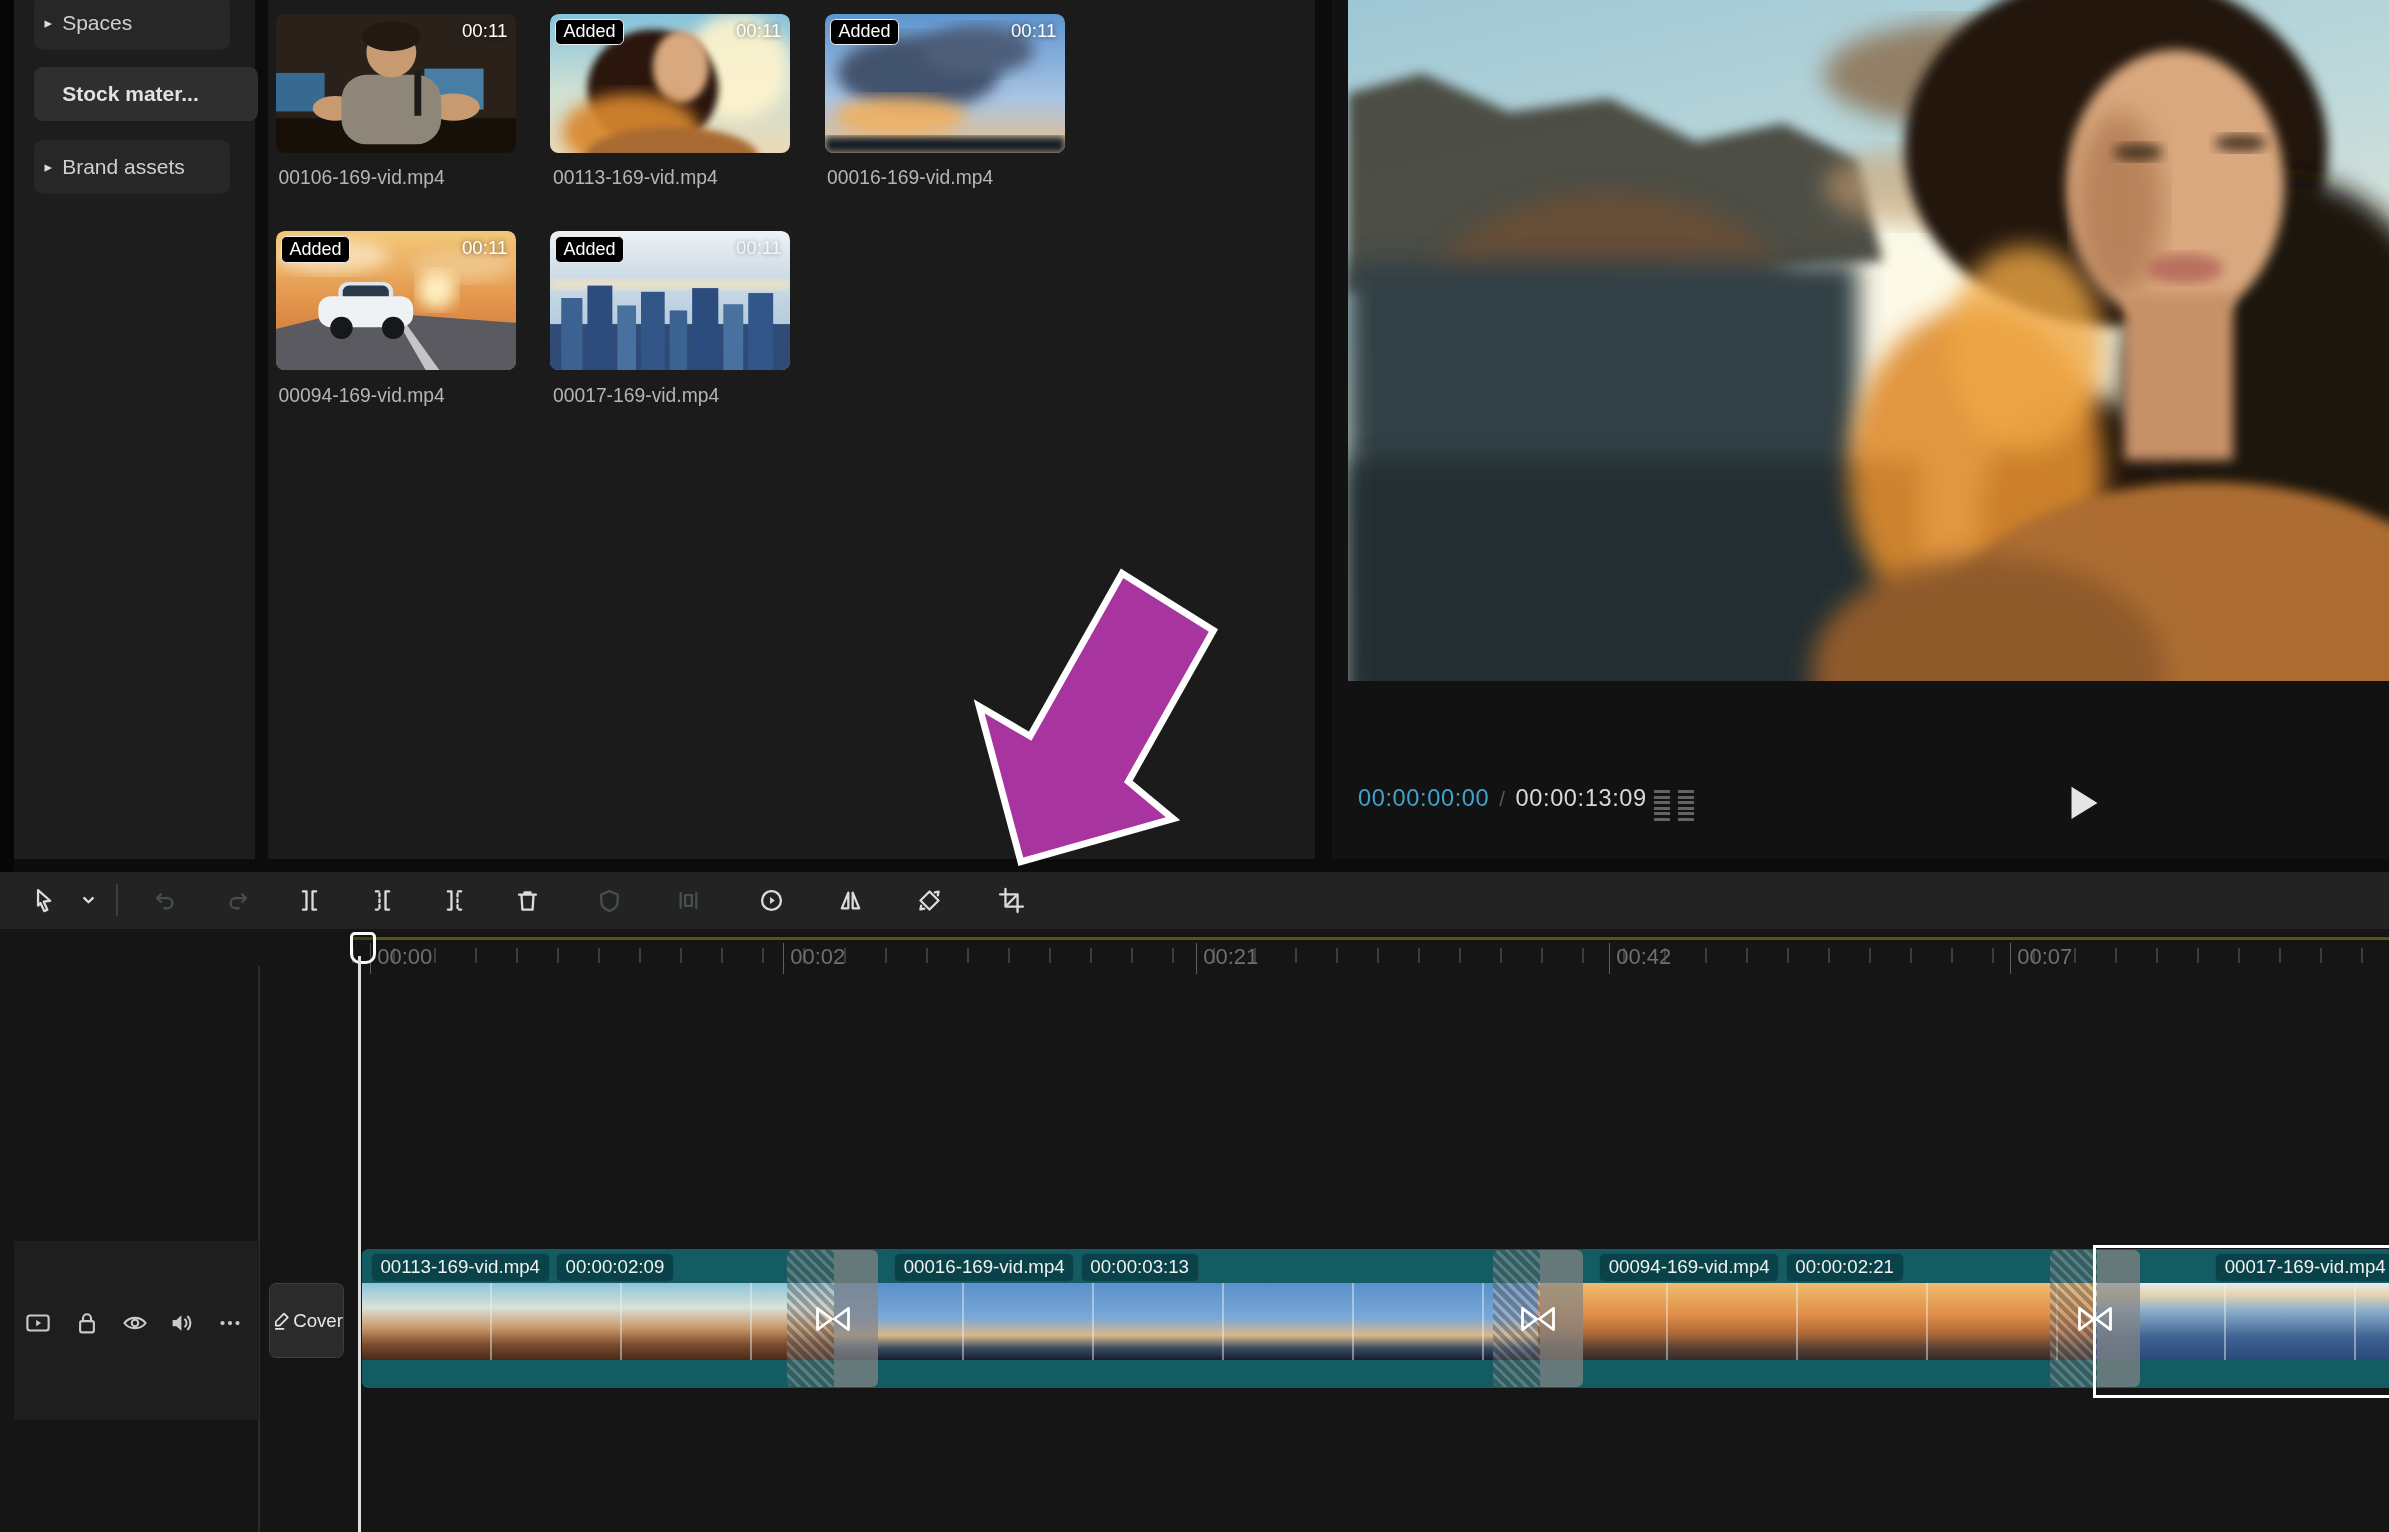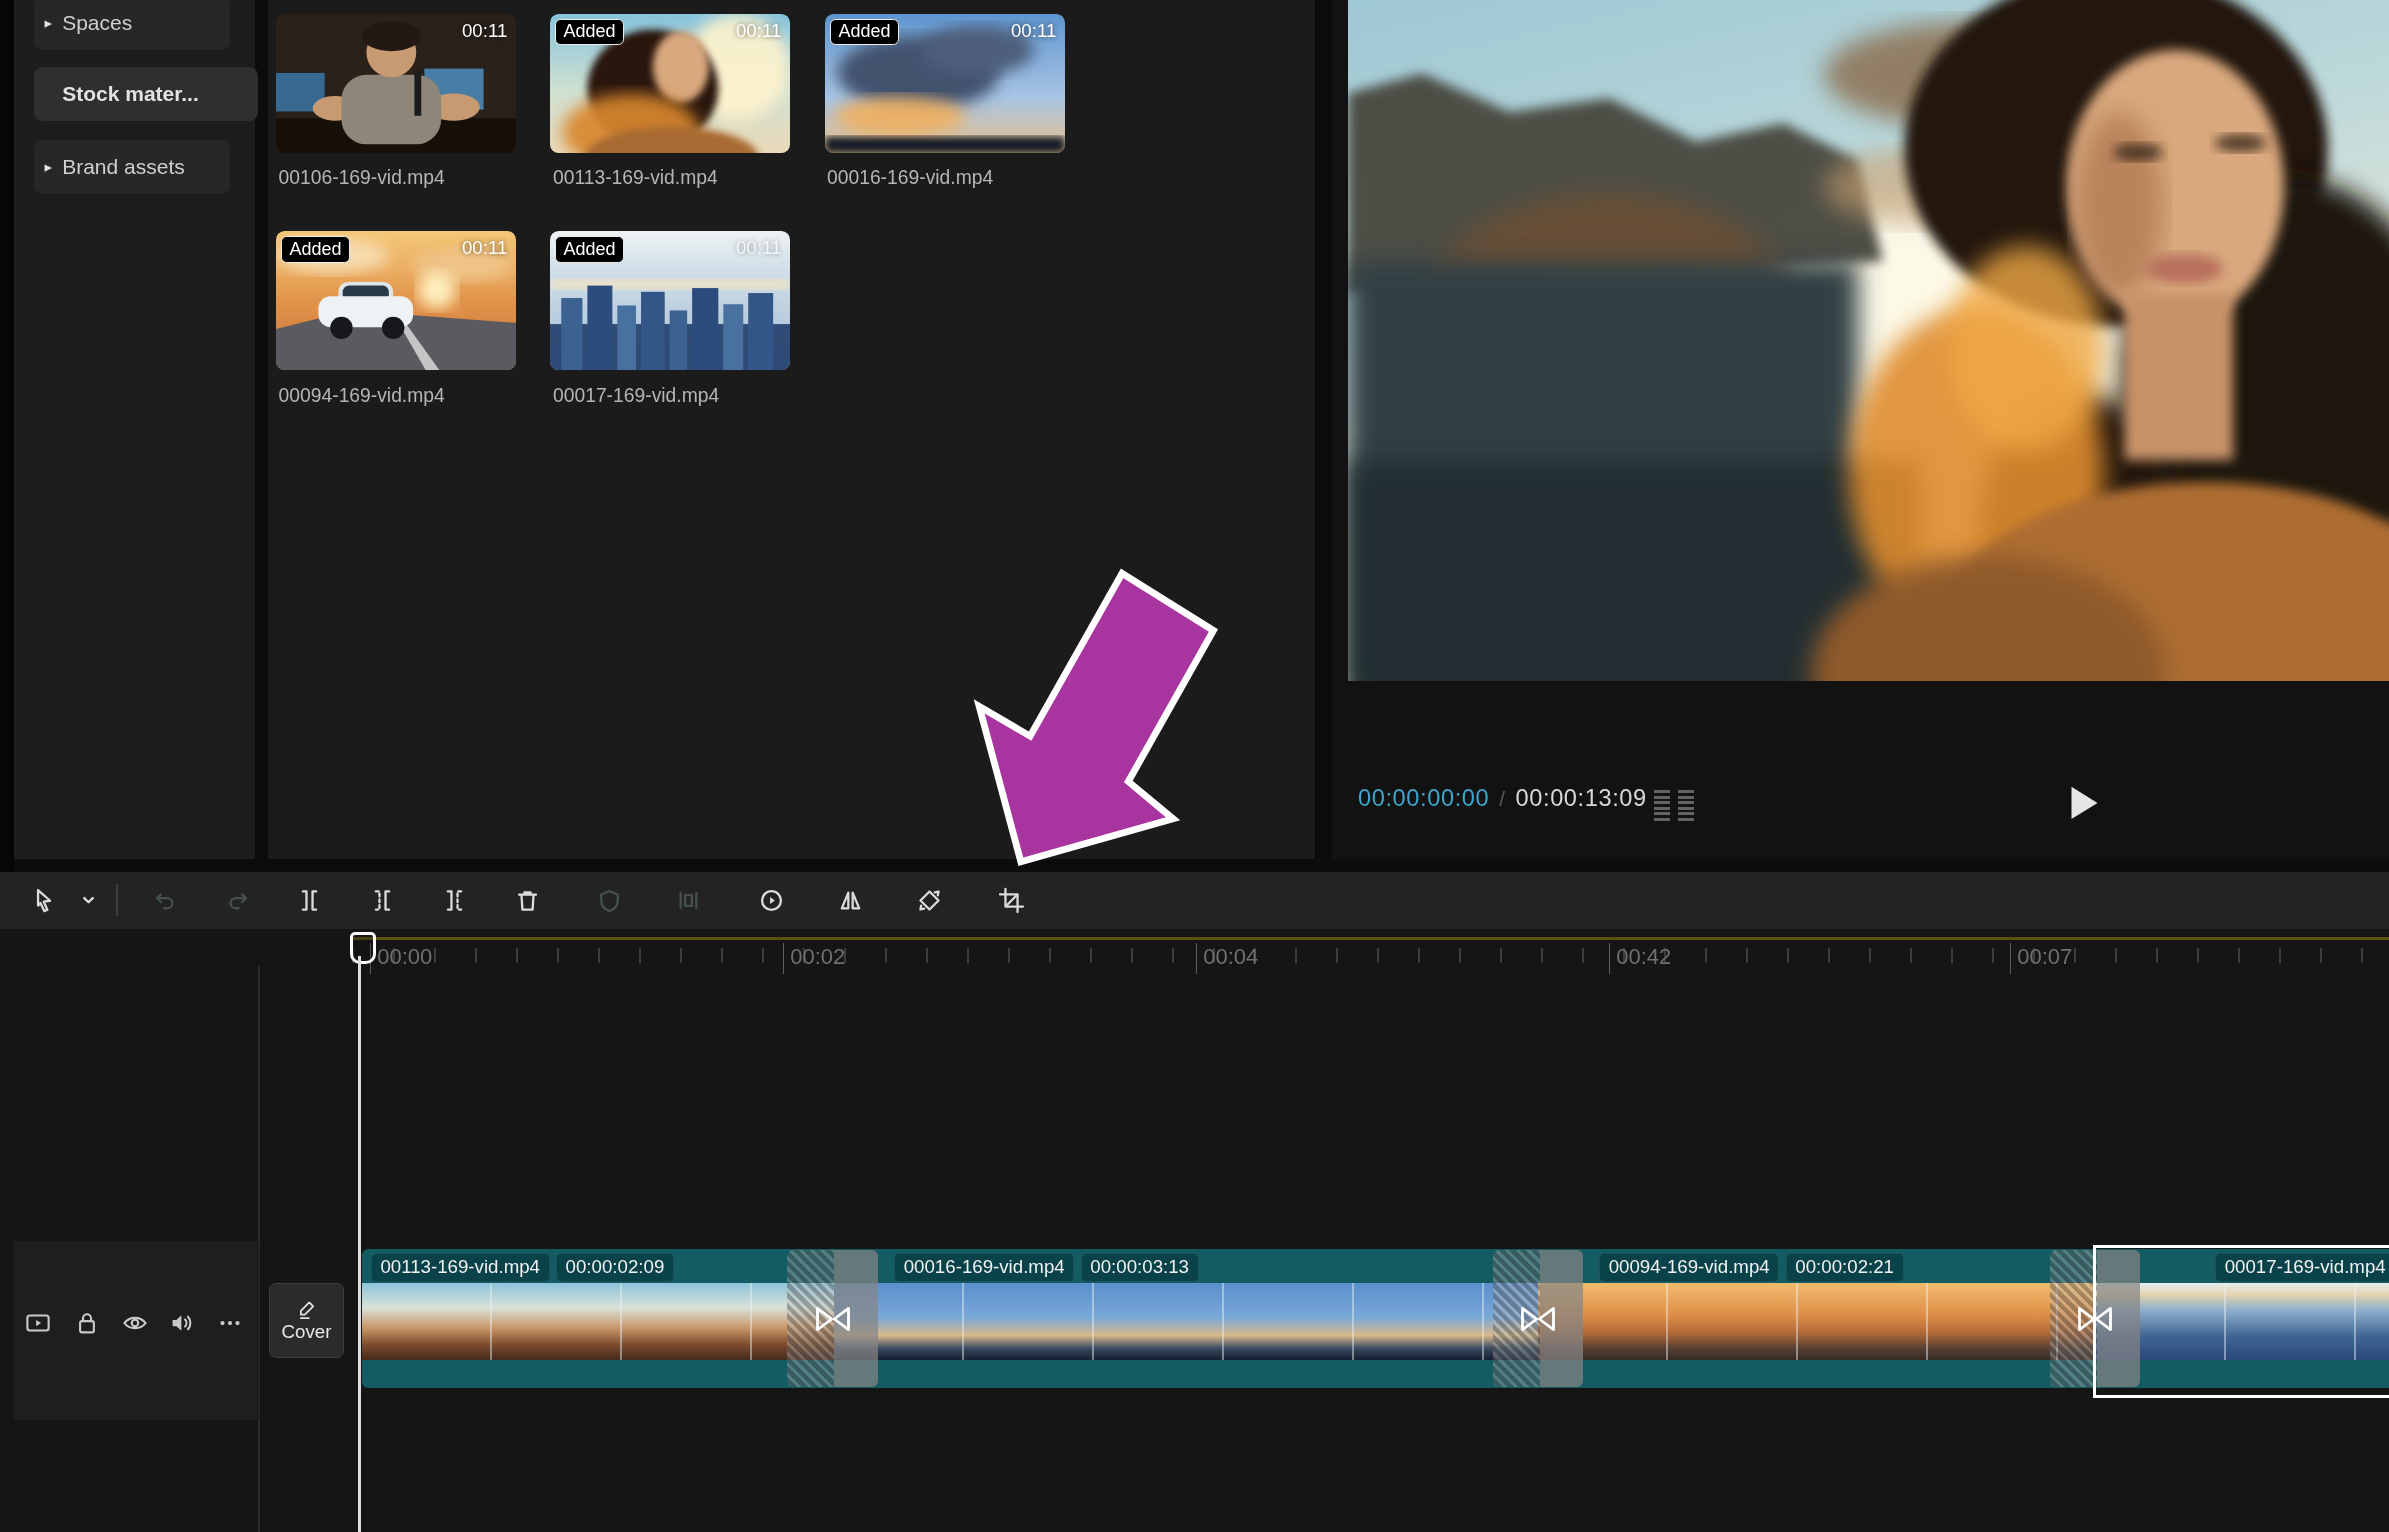"00:04" span.ruler-label { text: 00:04 -> 00:21 }
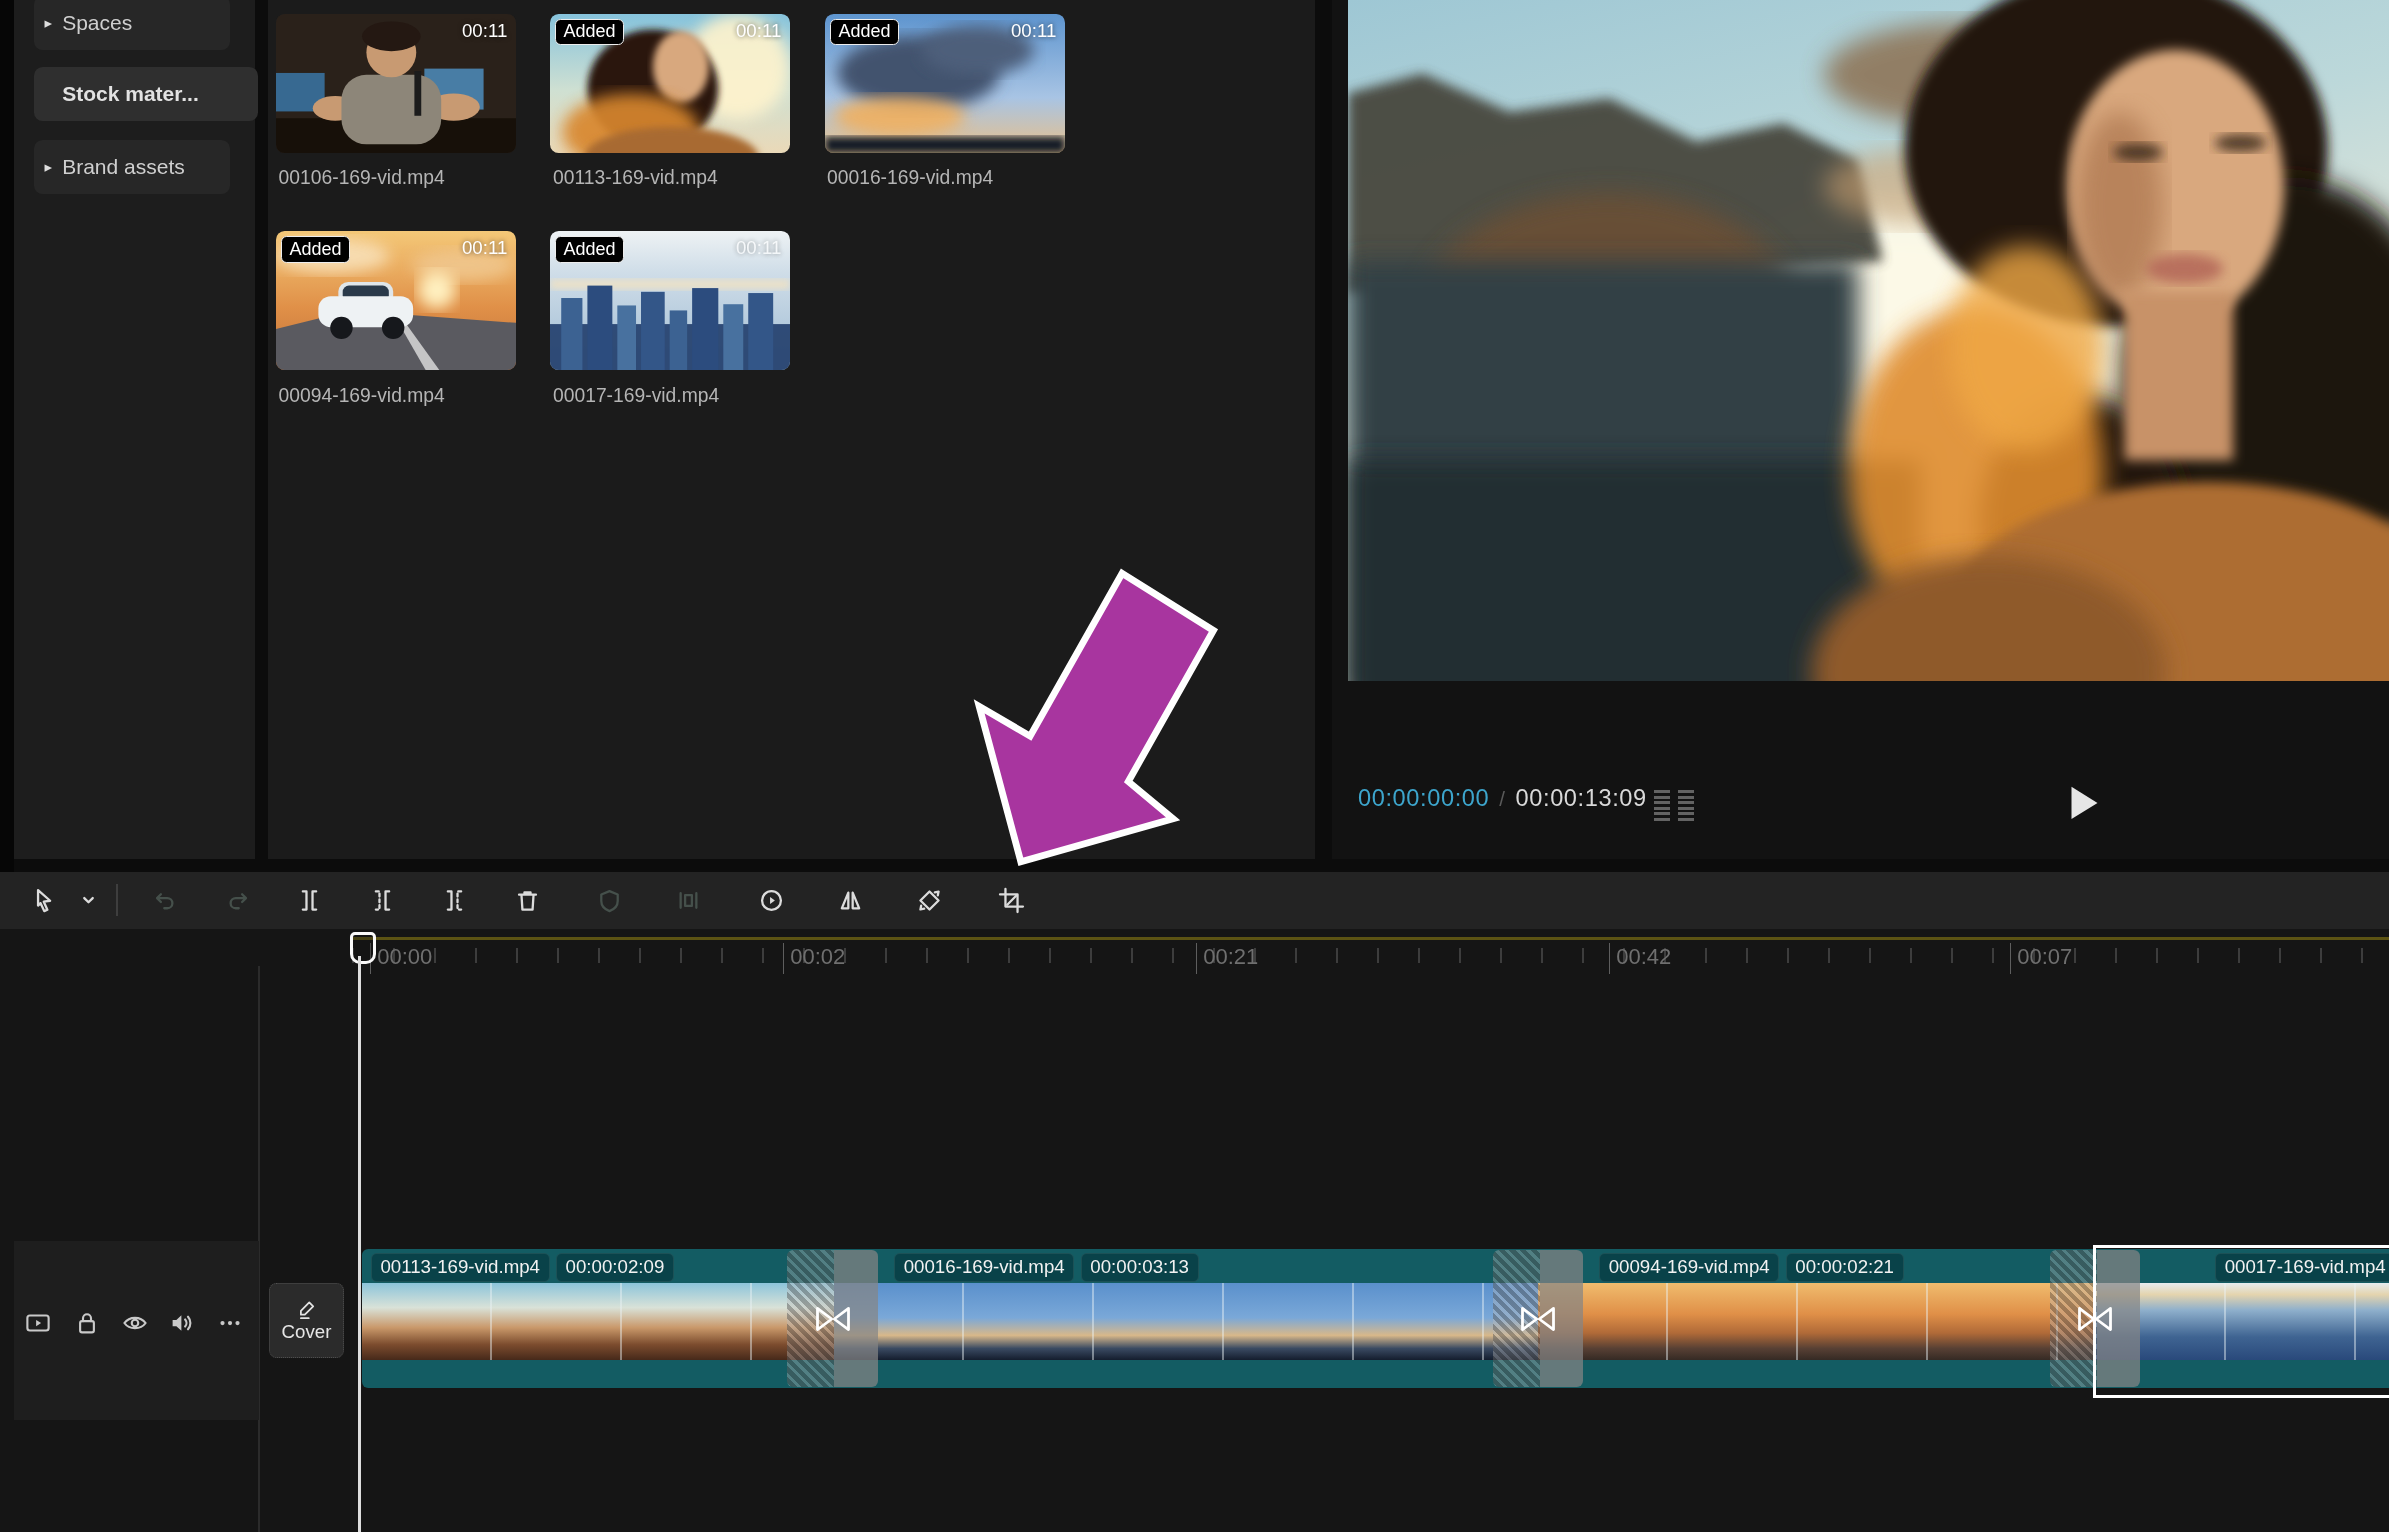"Cover" #cover-btn { flex-direction: column -> row }
